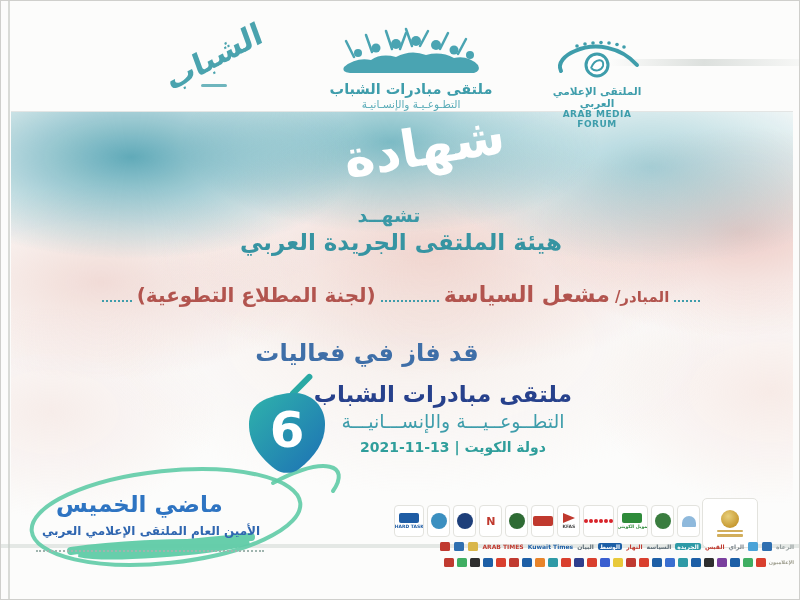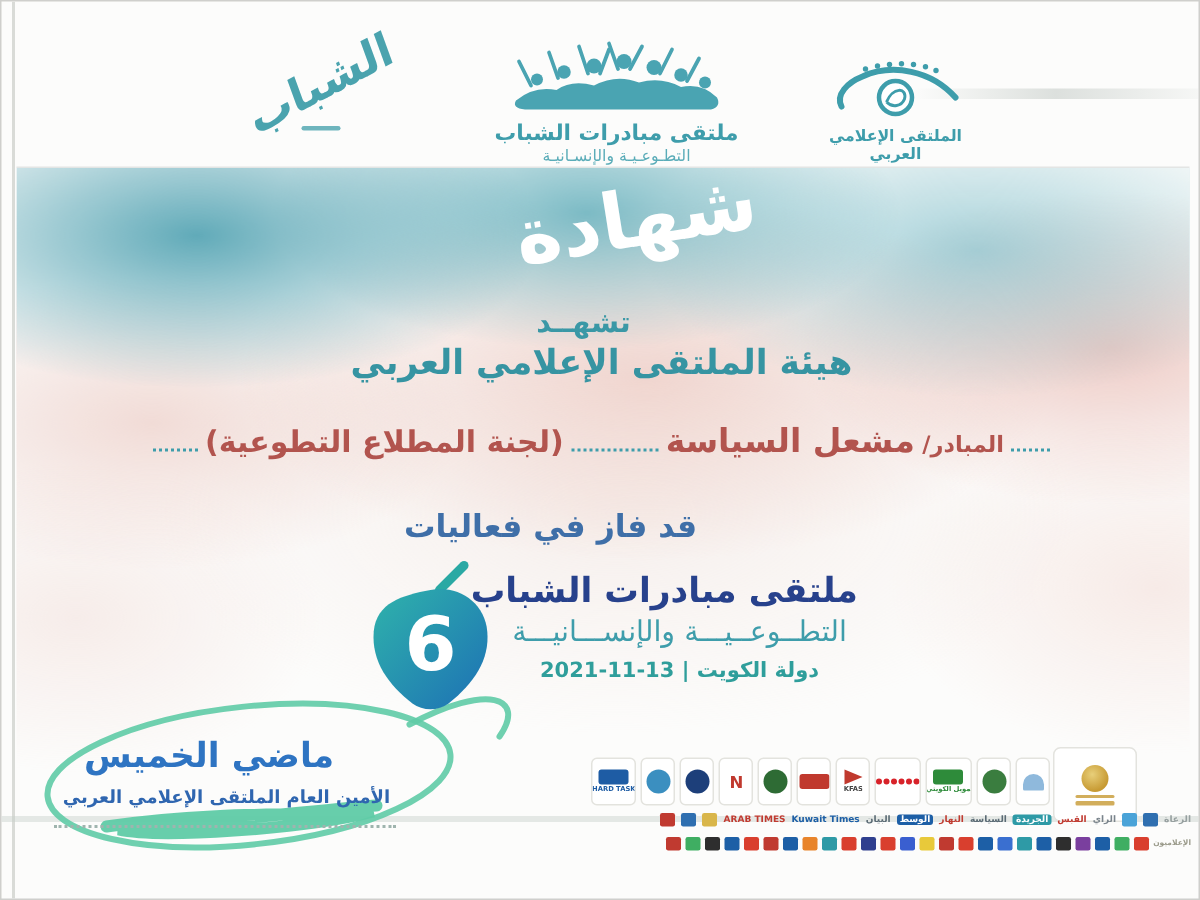"ARAB MEDIA FORUM" div.l2 { html: none -> <div>ARAB MEDIA FORUM</div> }
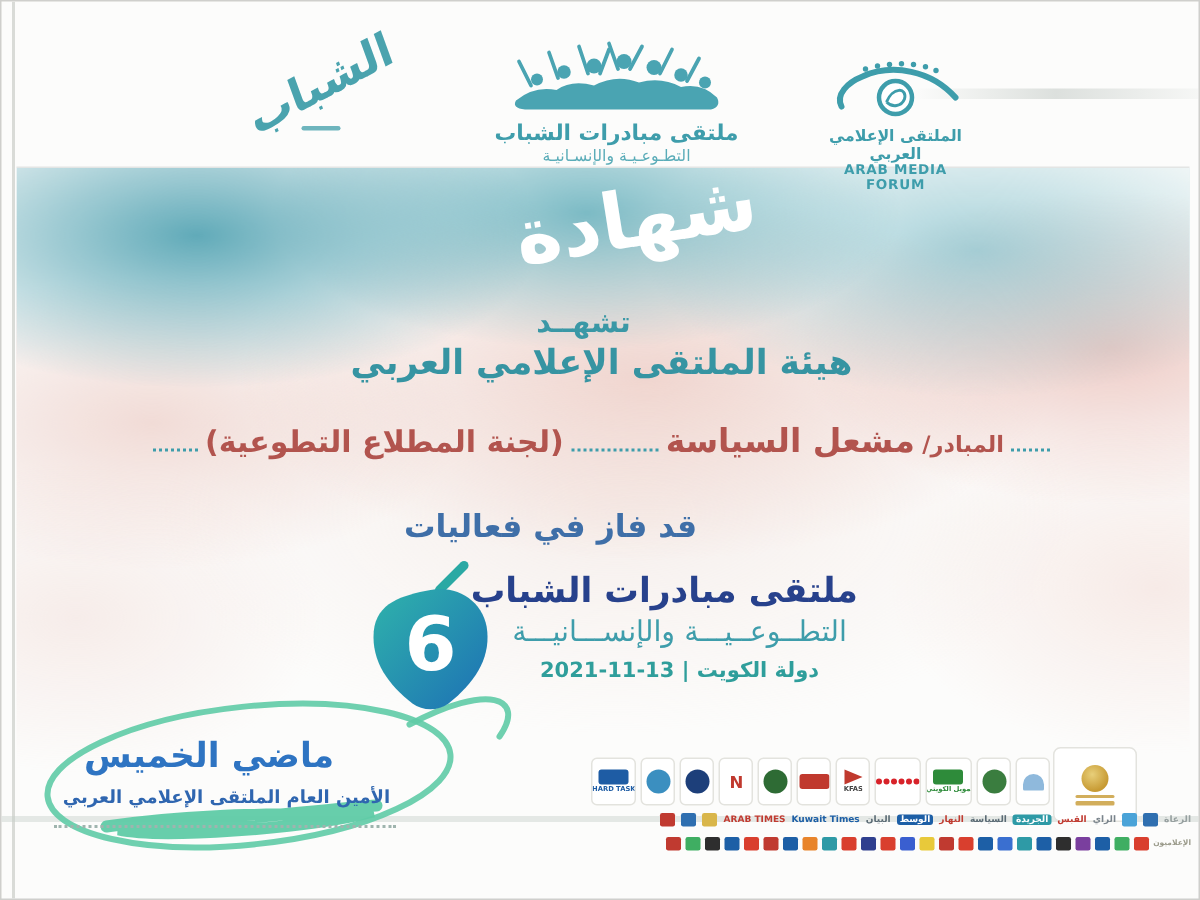"هيئة الملتقى الإعلامي العربي" div.abs { text: الإعلامي -> الجريدة }
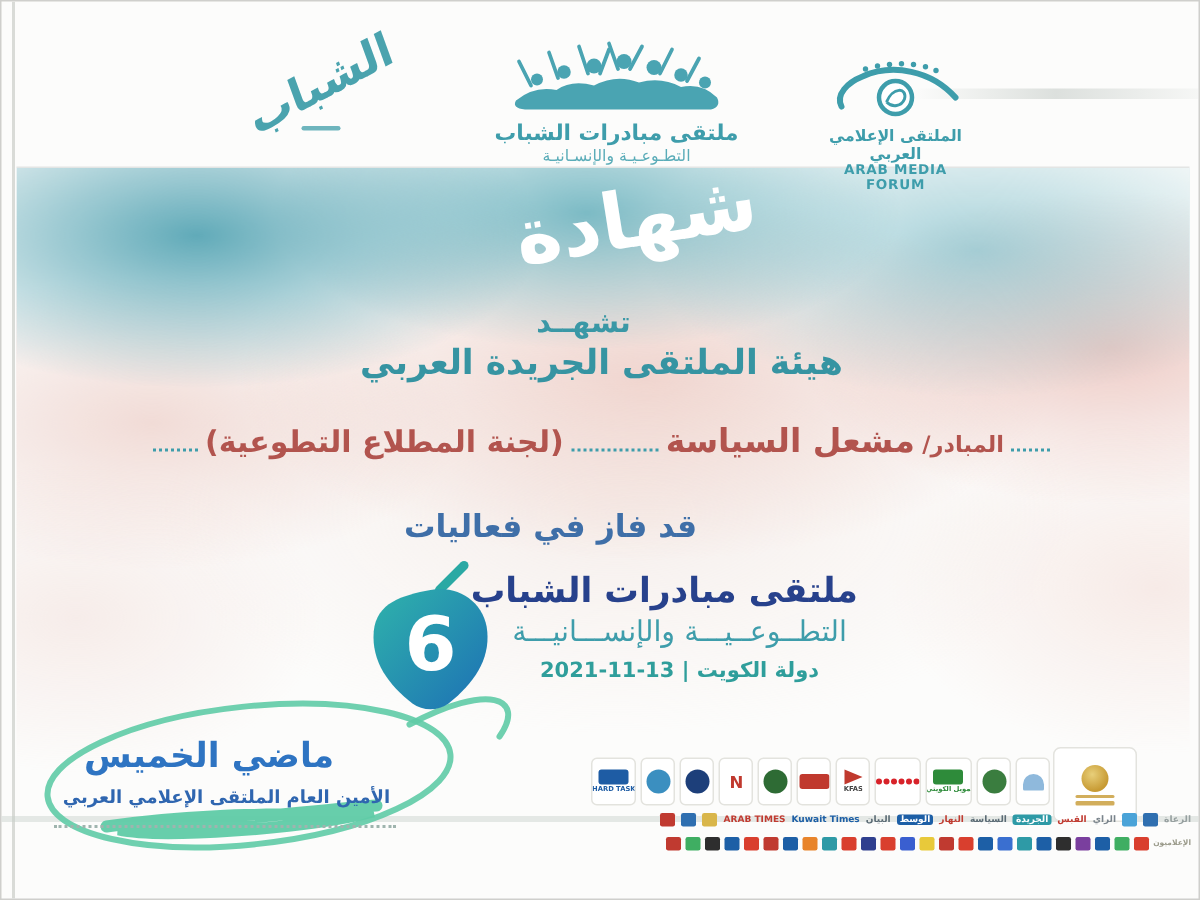"قد فاز في فعاليات" .won-line { font-size: 21px -> 24px }
